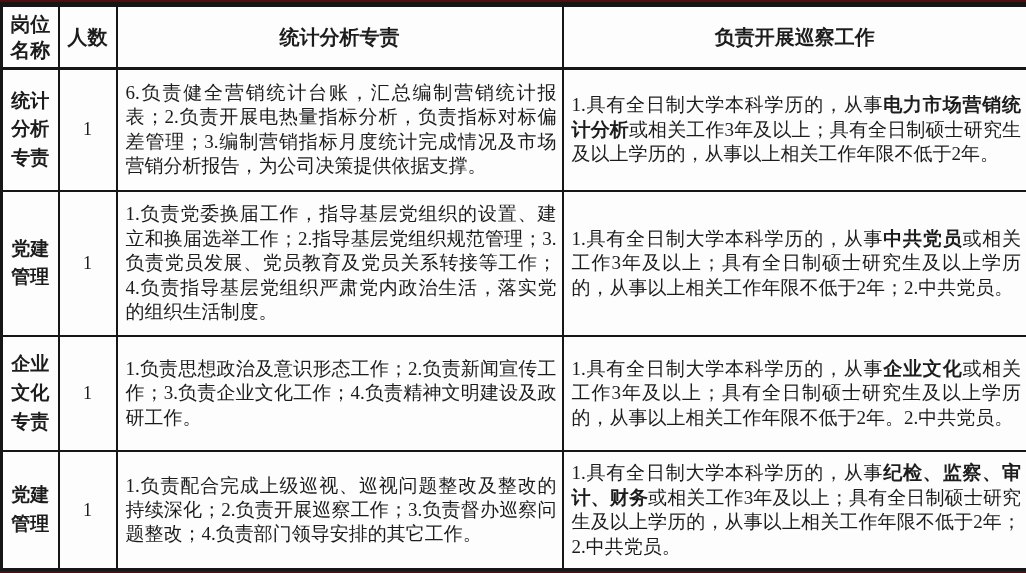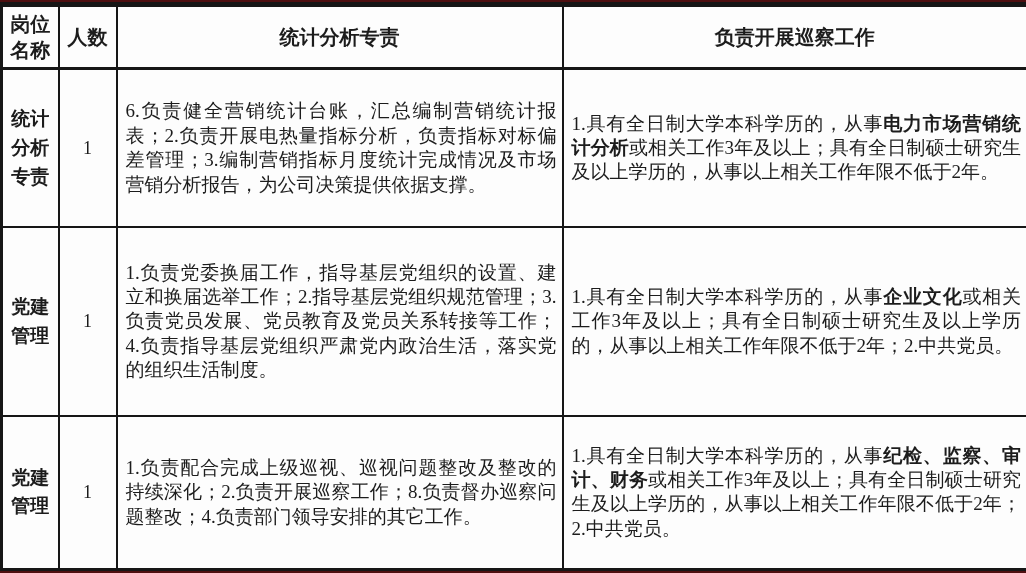"企业文化" span.bold { text: 企业文化 -> 中共党员 }
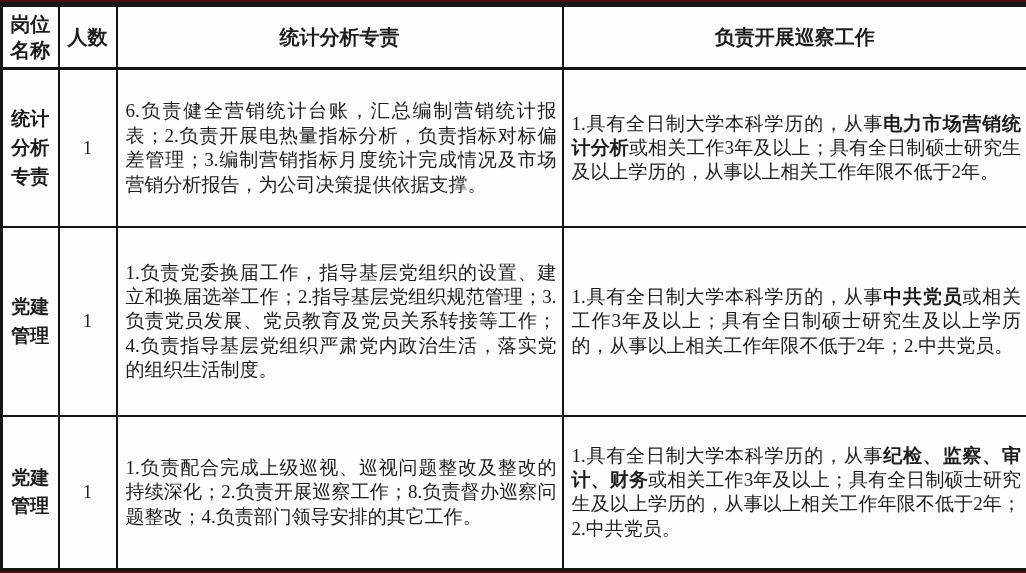"企业文化专责" tr.h-r2 { html: none -> <tr> <td>企业文化专责</td> <td>1</td> <td>1.负责思想政治及意识形态工作；2.负责新闻宣传工作；3.负责企业文化工作；4.负责精神文明建设及政研工作。</td> <td><span>1.具有全日制大学本科学历的，从事</span><span>企业文化</span><span>或相关工作3年及以上；具有全日制硕士研究生及以上学历的，从事以上相关工作年限不低于2年。2.中共党员。</span></td> </tr> }
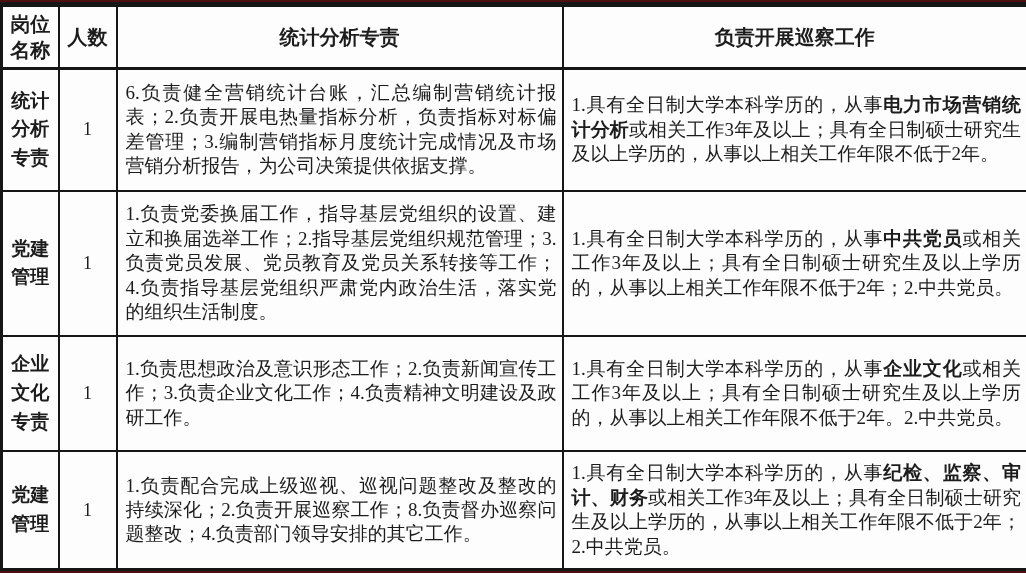"1.负责配合完成上级巡视、巡视问题整改及整改的持续深化；2.负责开展巡察工作；8" td.text-cell { text: 8 -> 3 }
